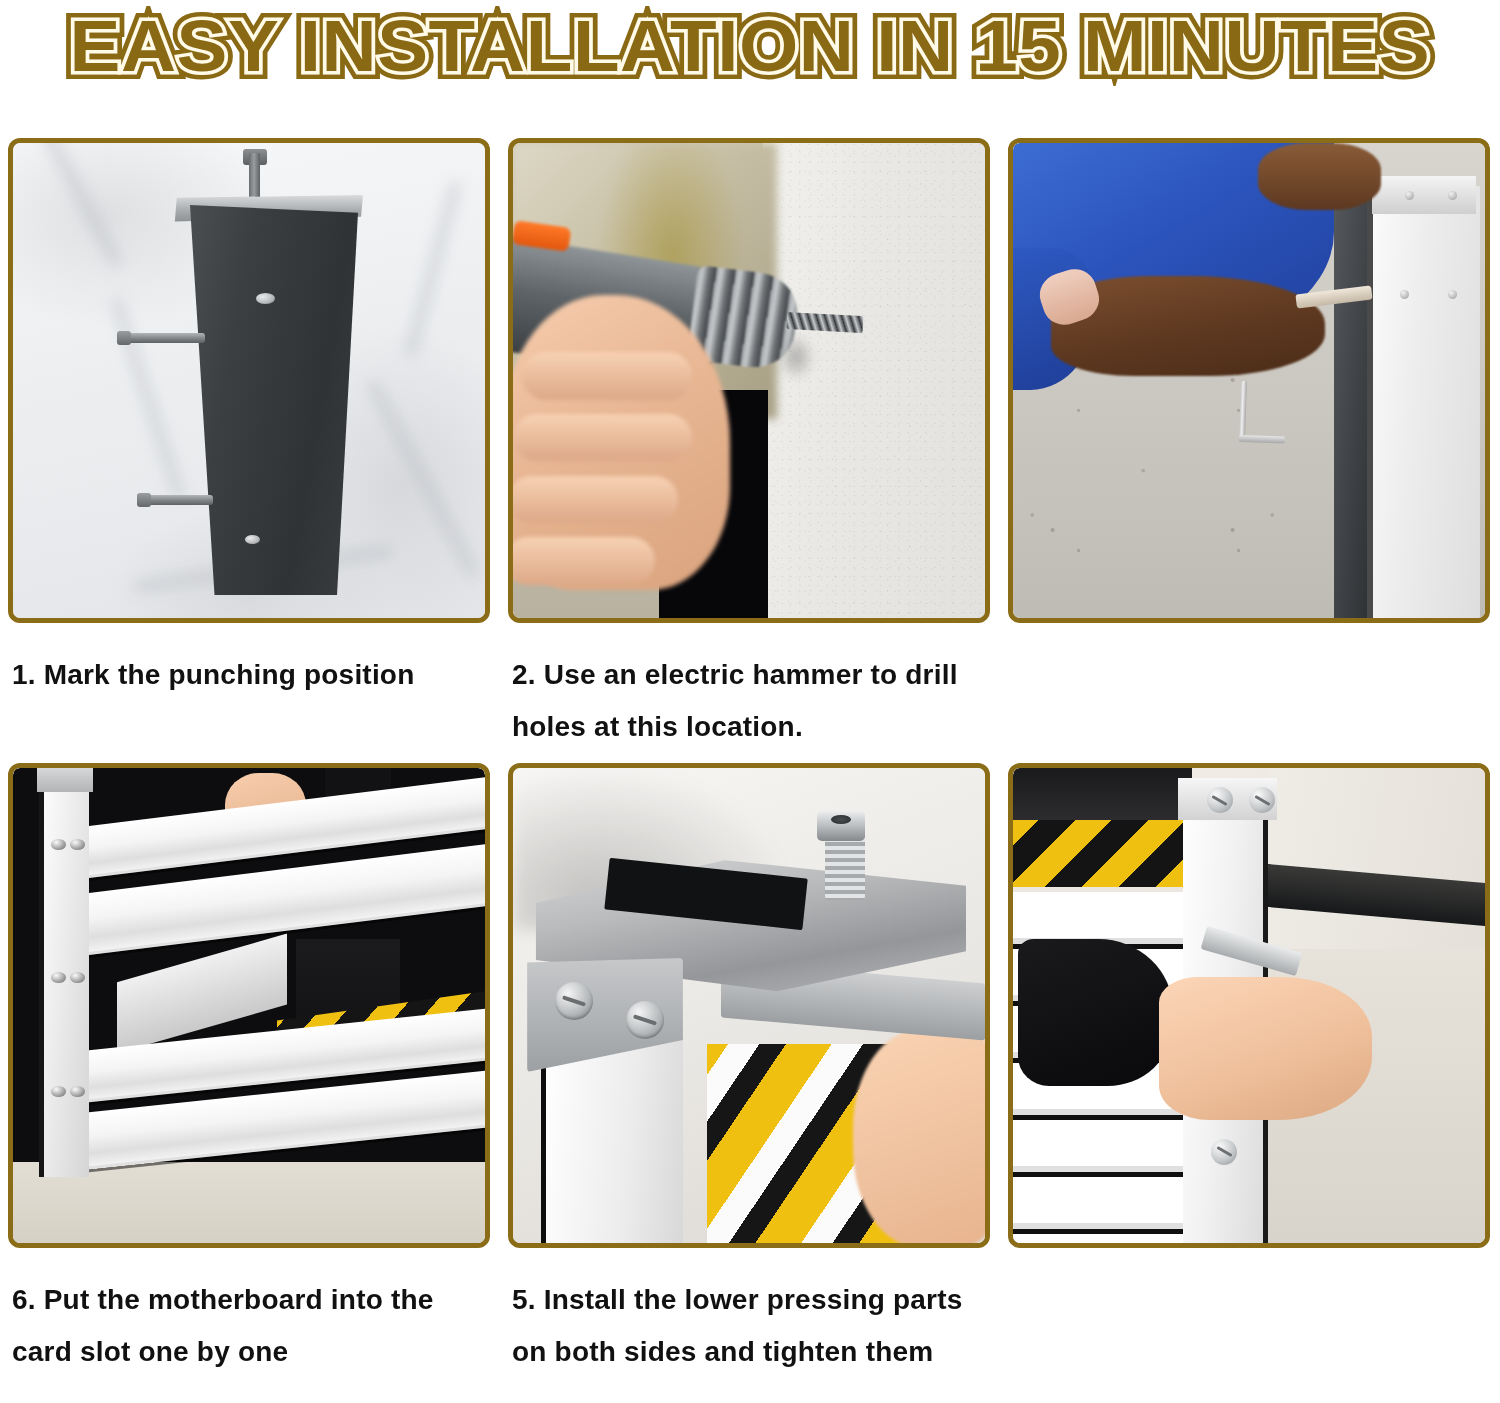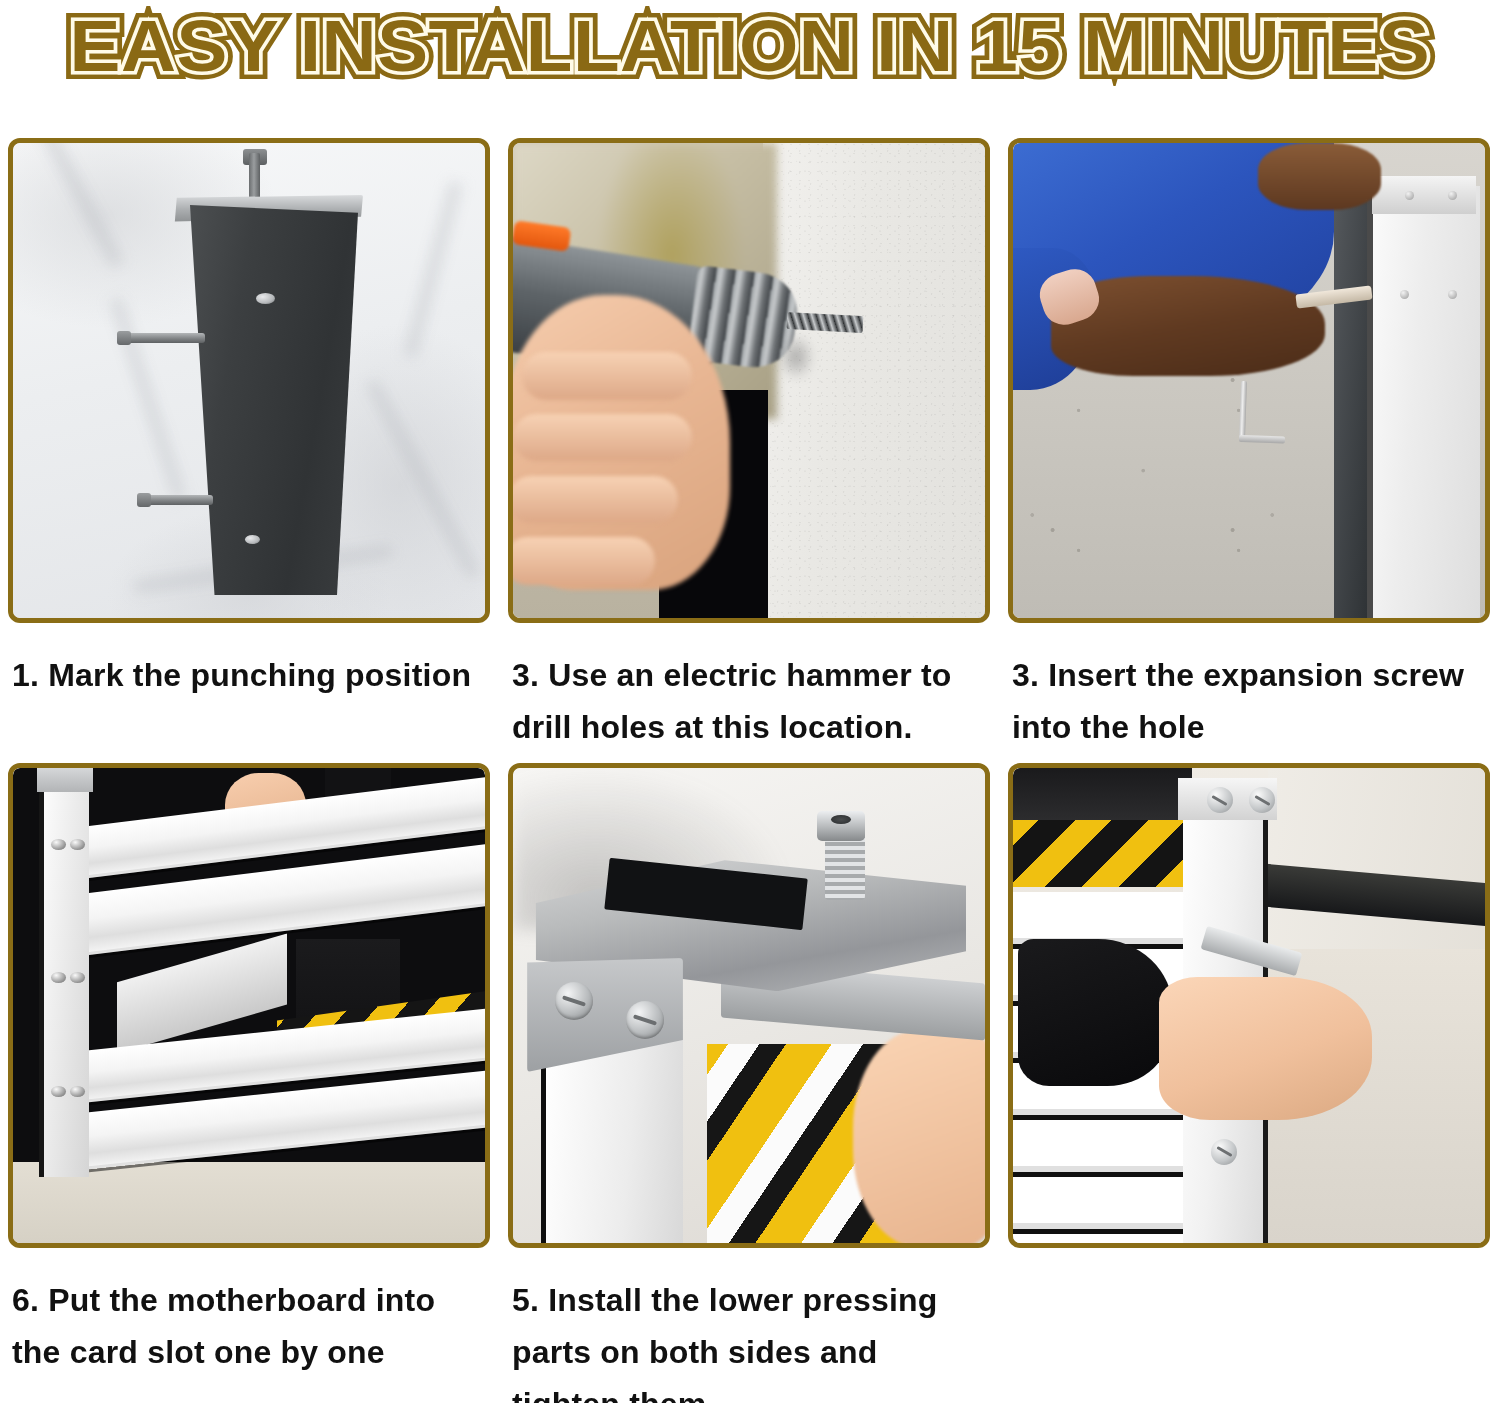"1. Mark the punching position" .caption { font-size: 32px -> 28px }
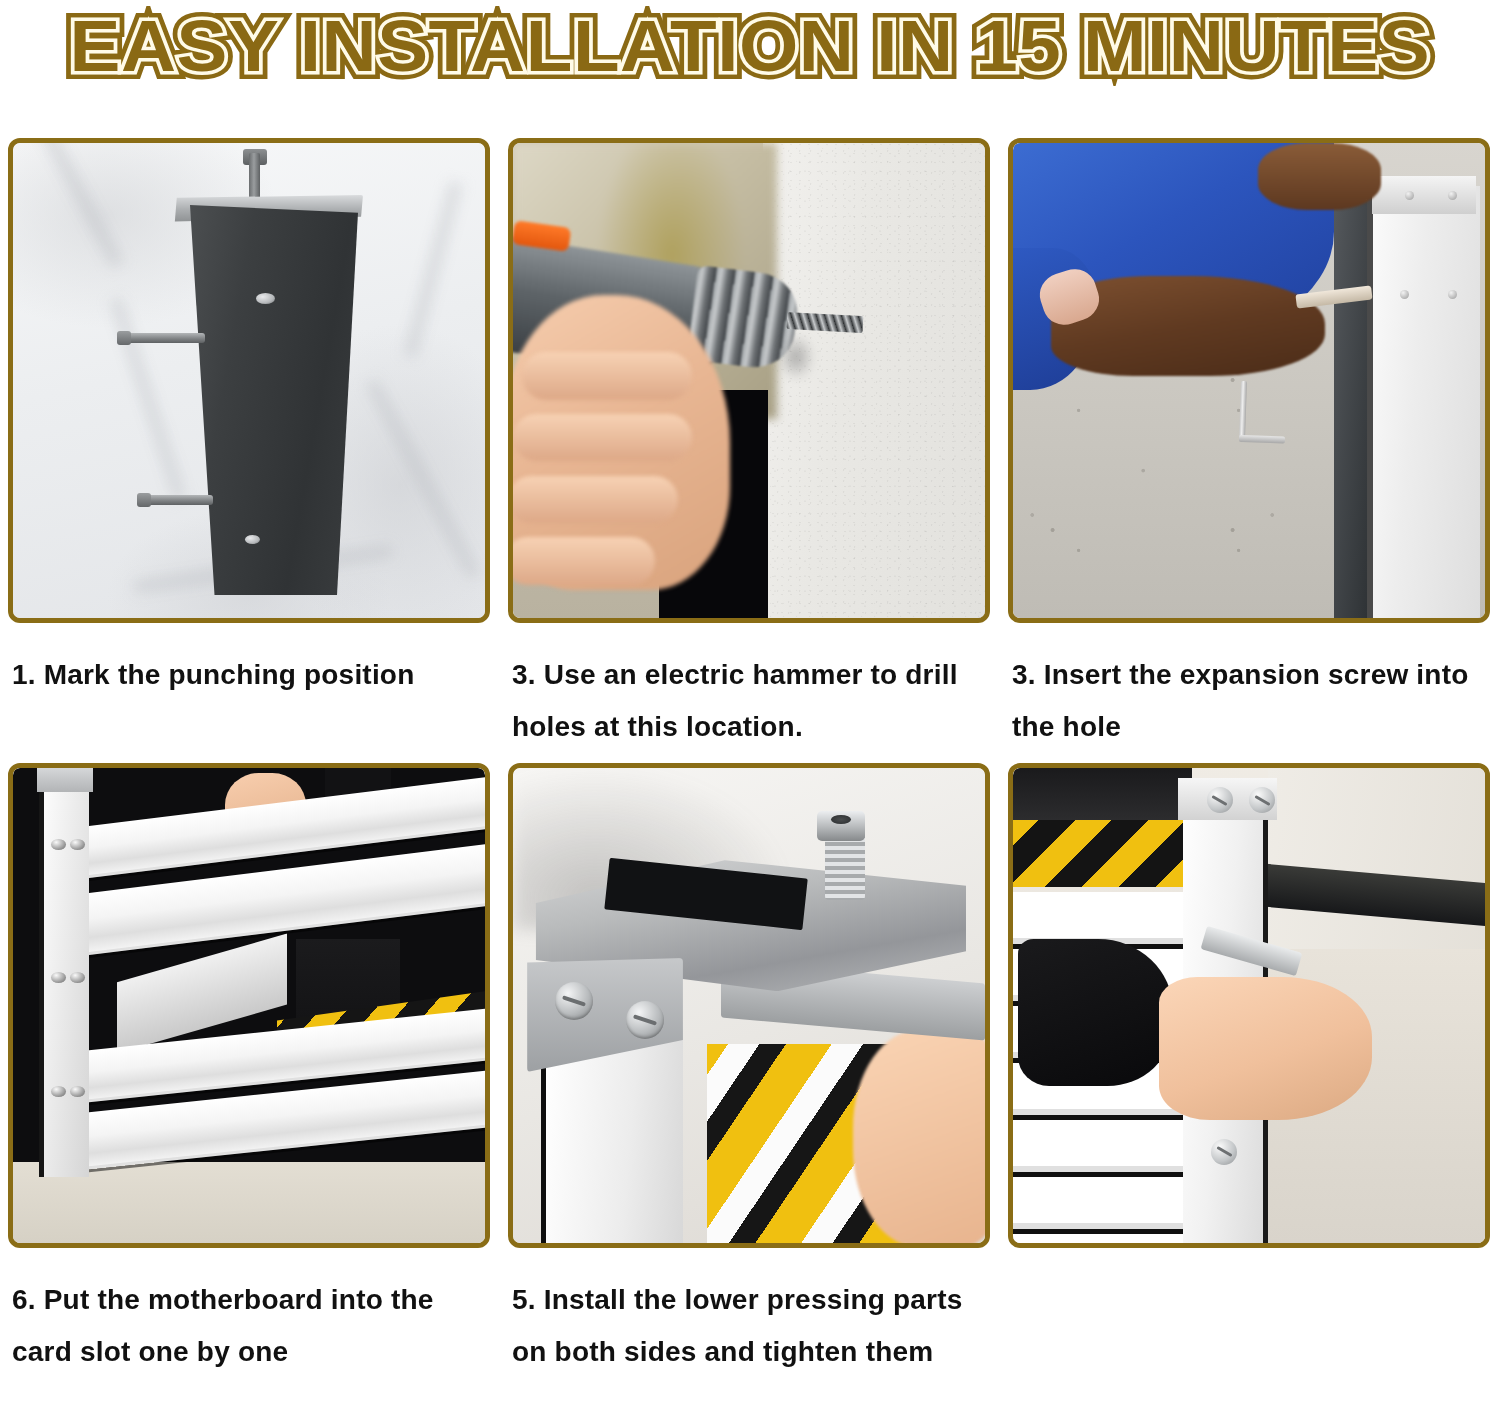"3. Use an electric hammer" div.caption { text: 3 -> 2 }
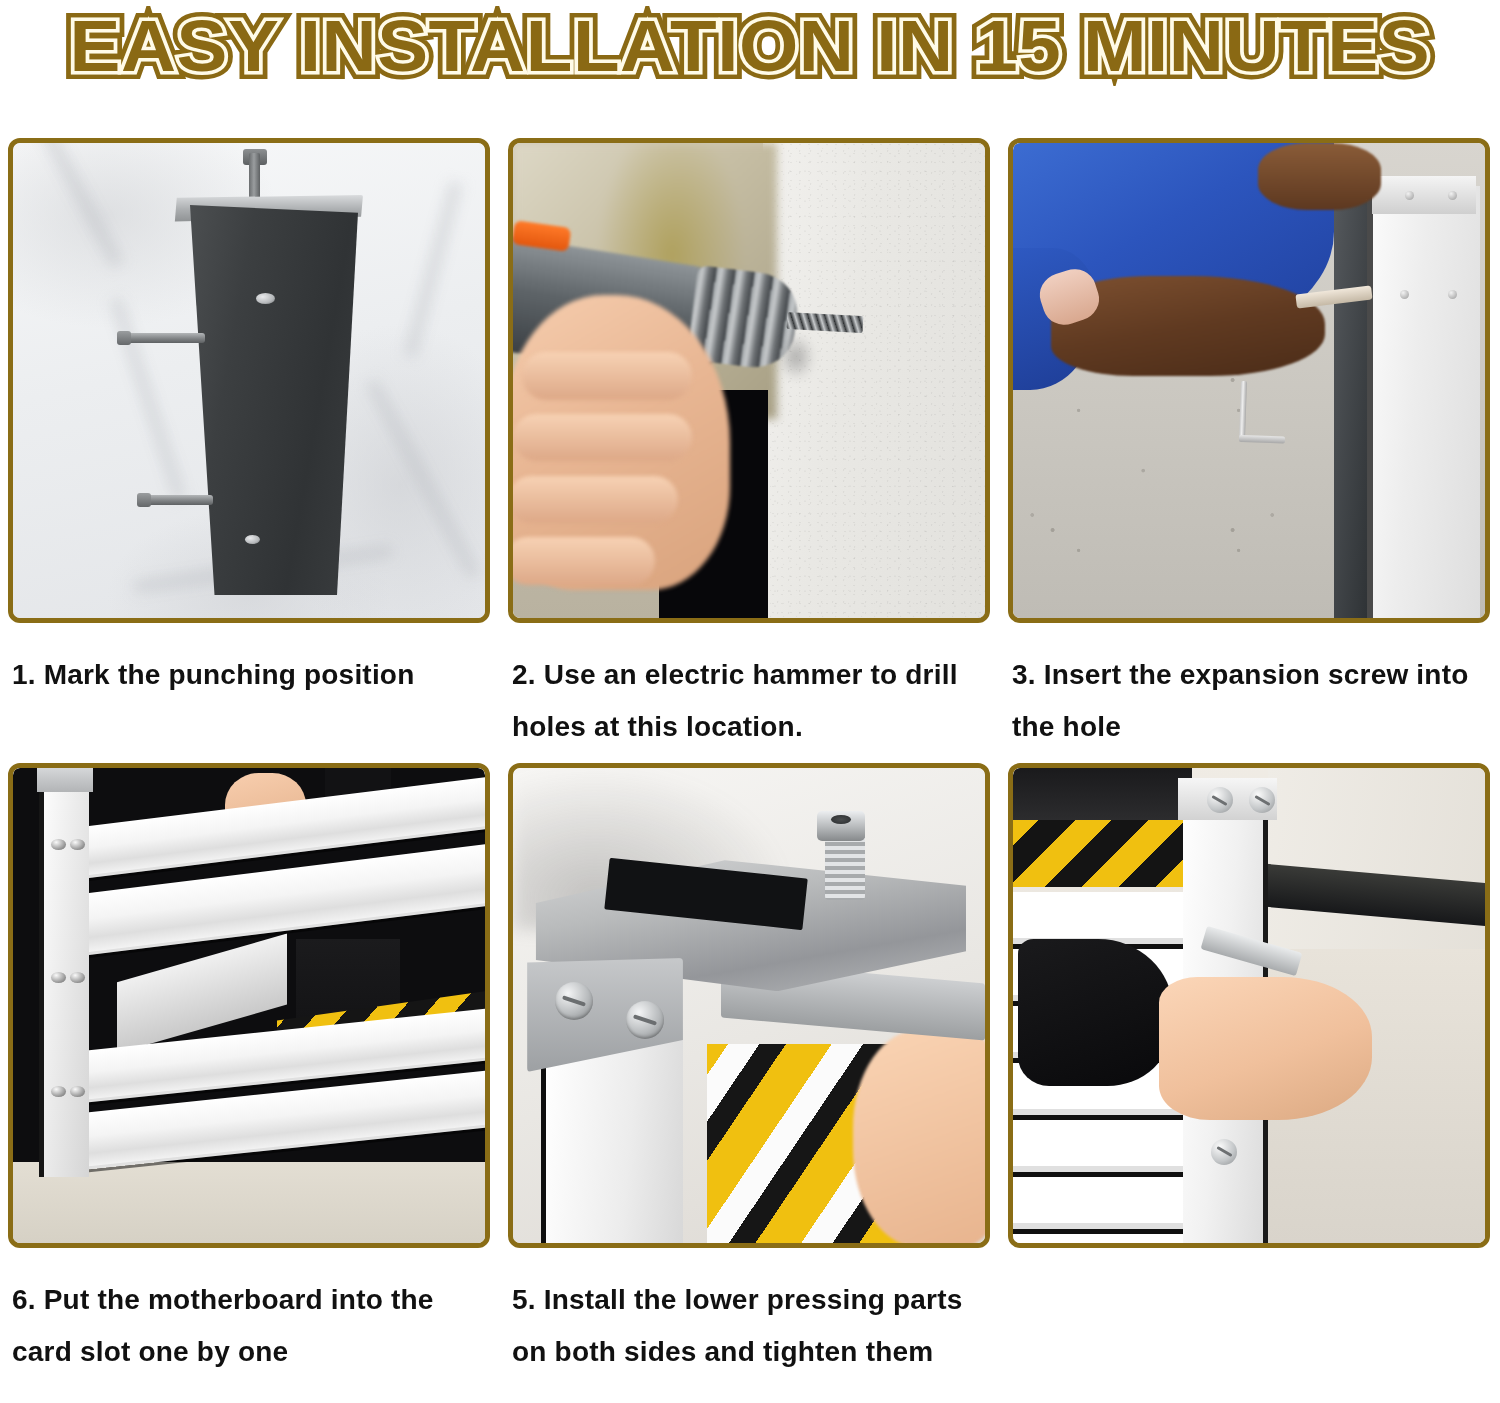"3. Insert the expansion screw" div.caption { html: <div>3. Insert the expansion screw into the hole</div> -> none }
